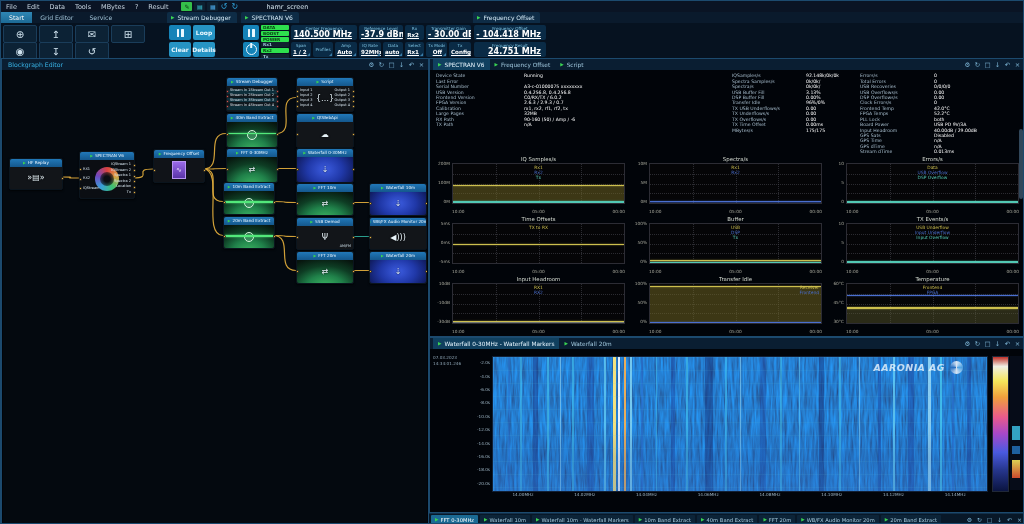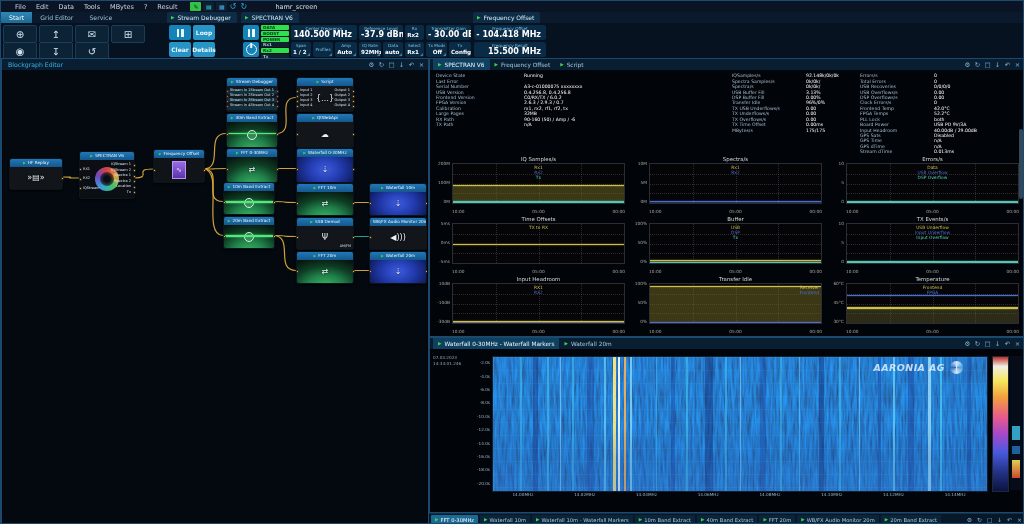"File" .menubar { padding-left: 9px -> none }
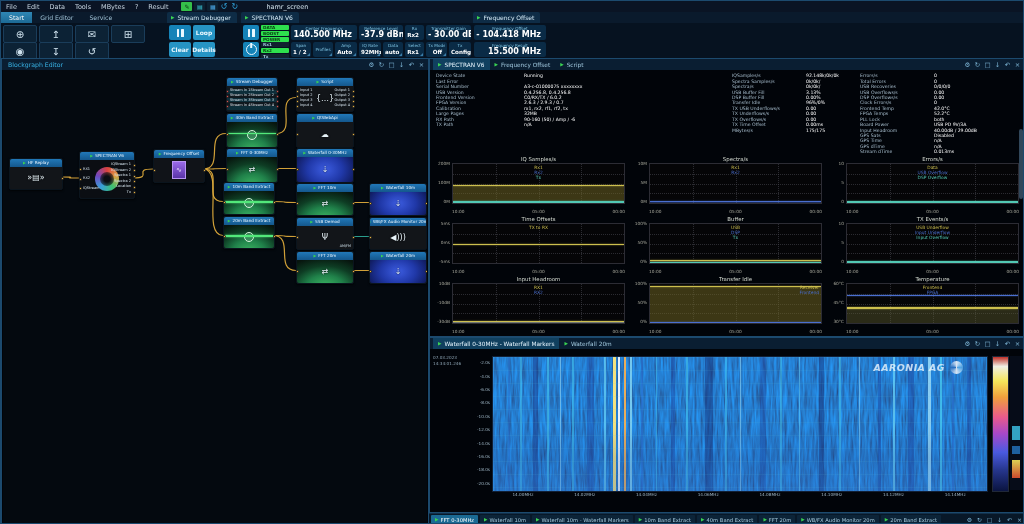"140.500 MHz" .field .fv { text-decoration: none -> underline }
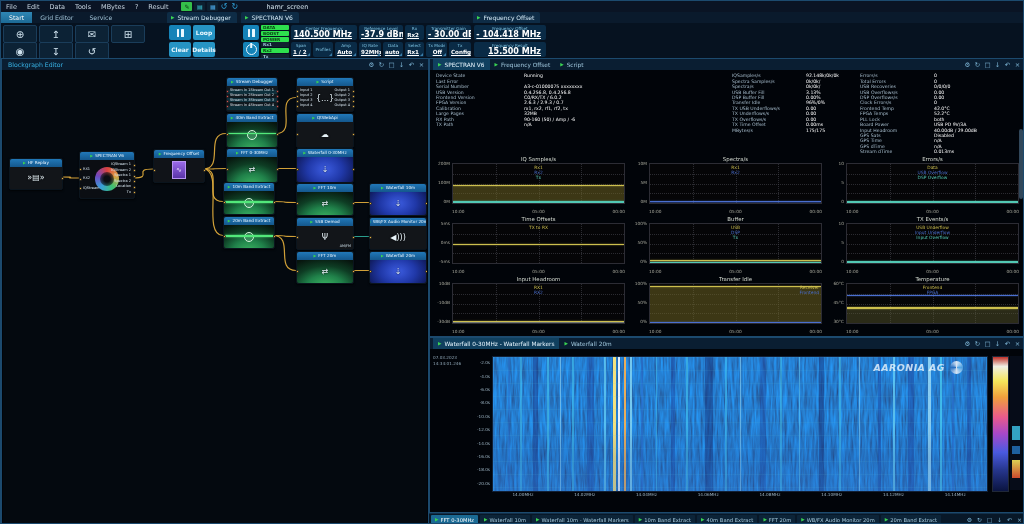"15.500 MHz" span.fv { text: 15.500 -> 24.751 }
